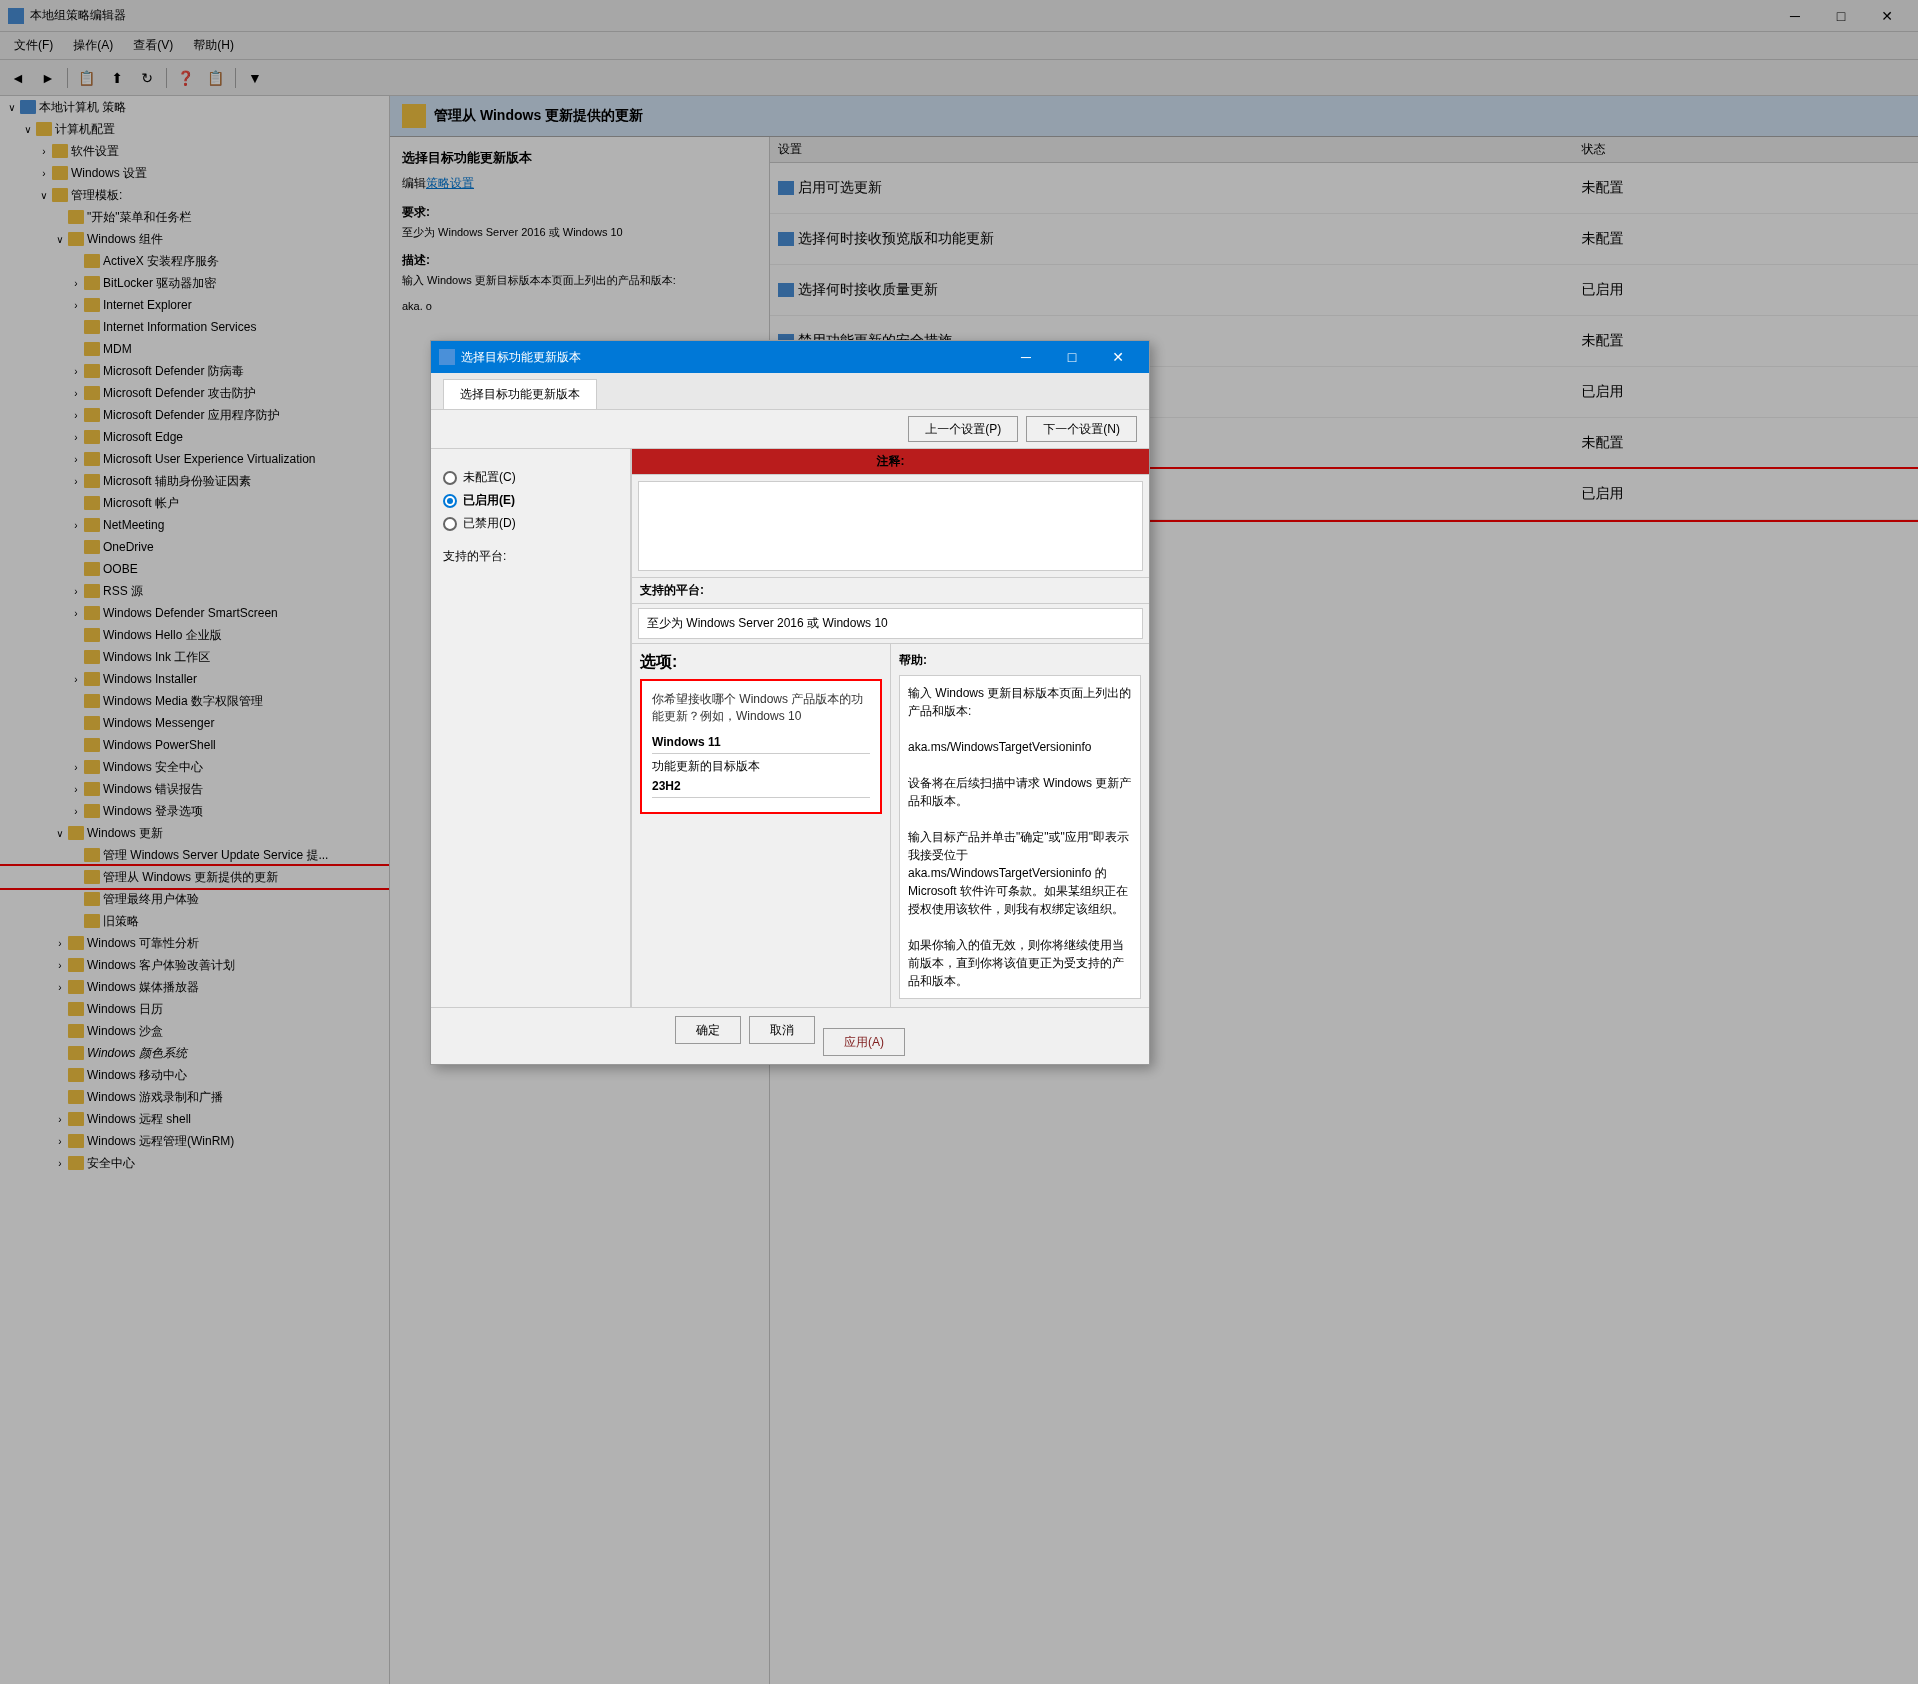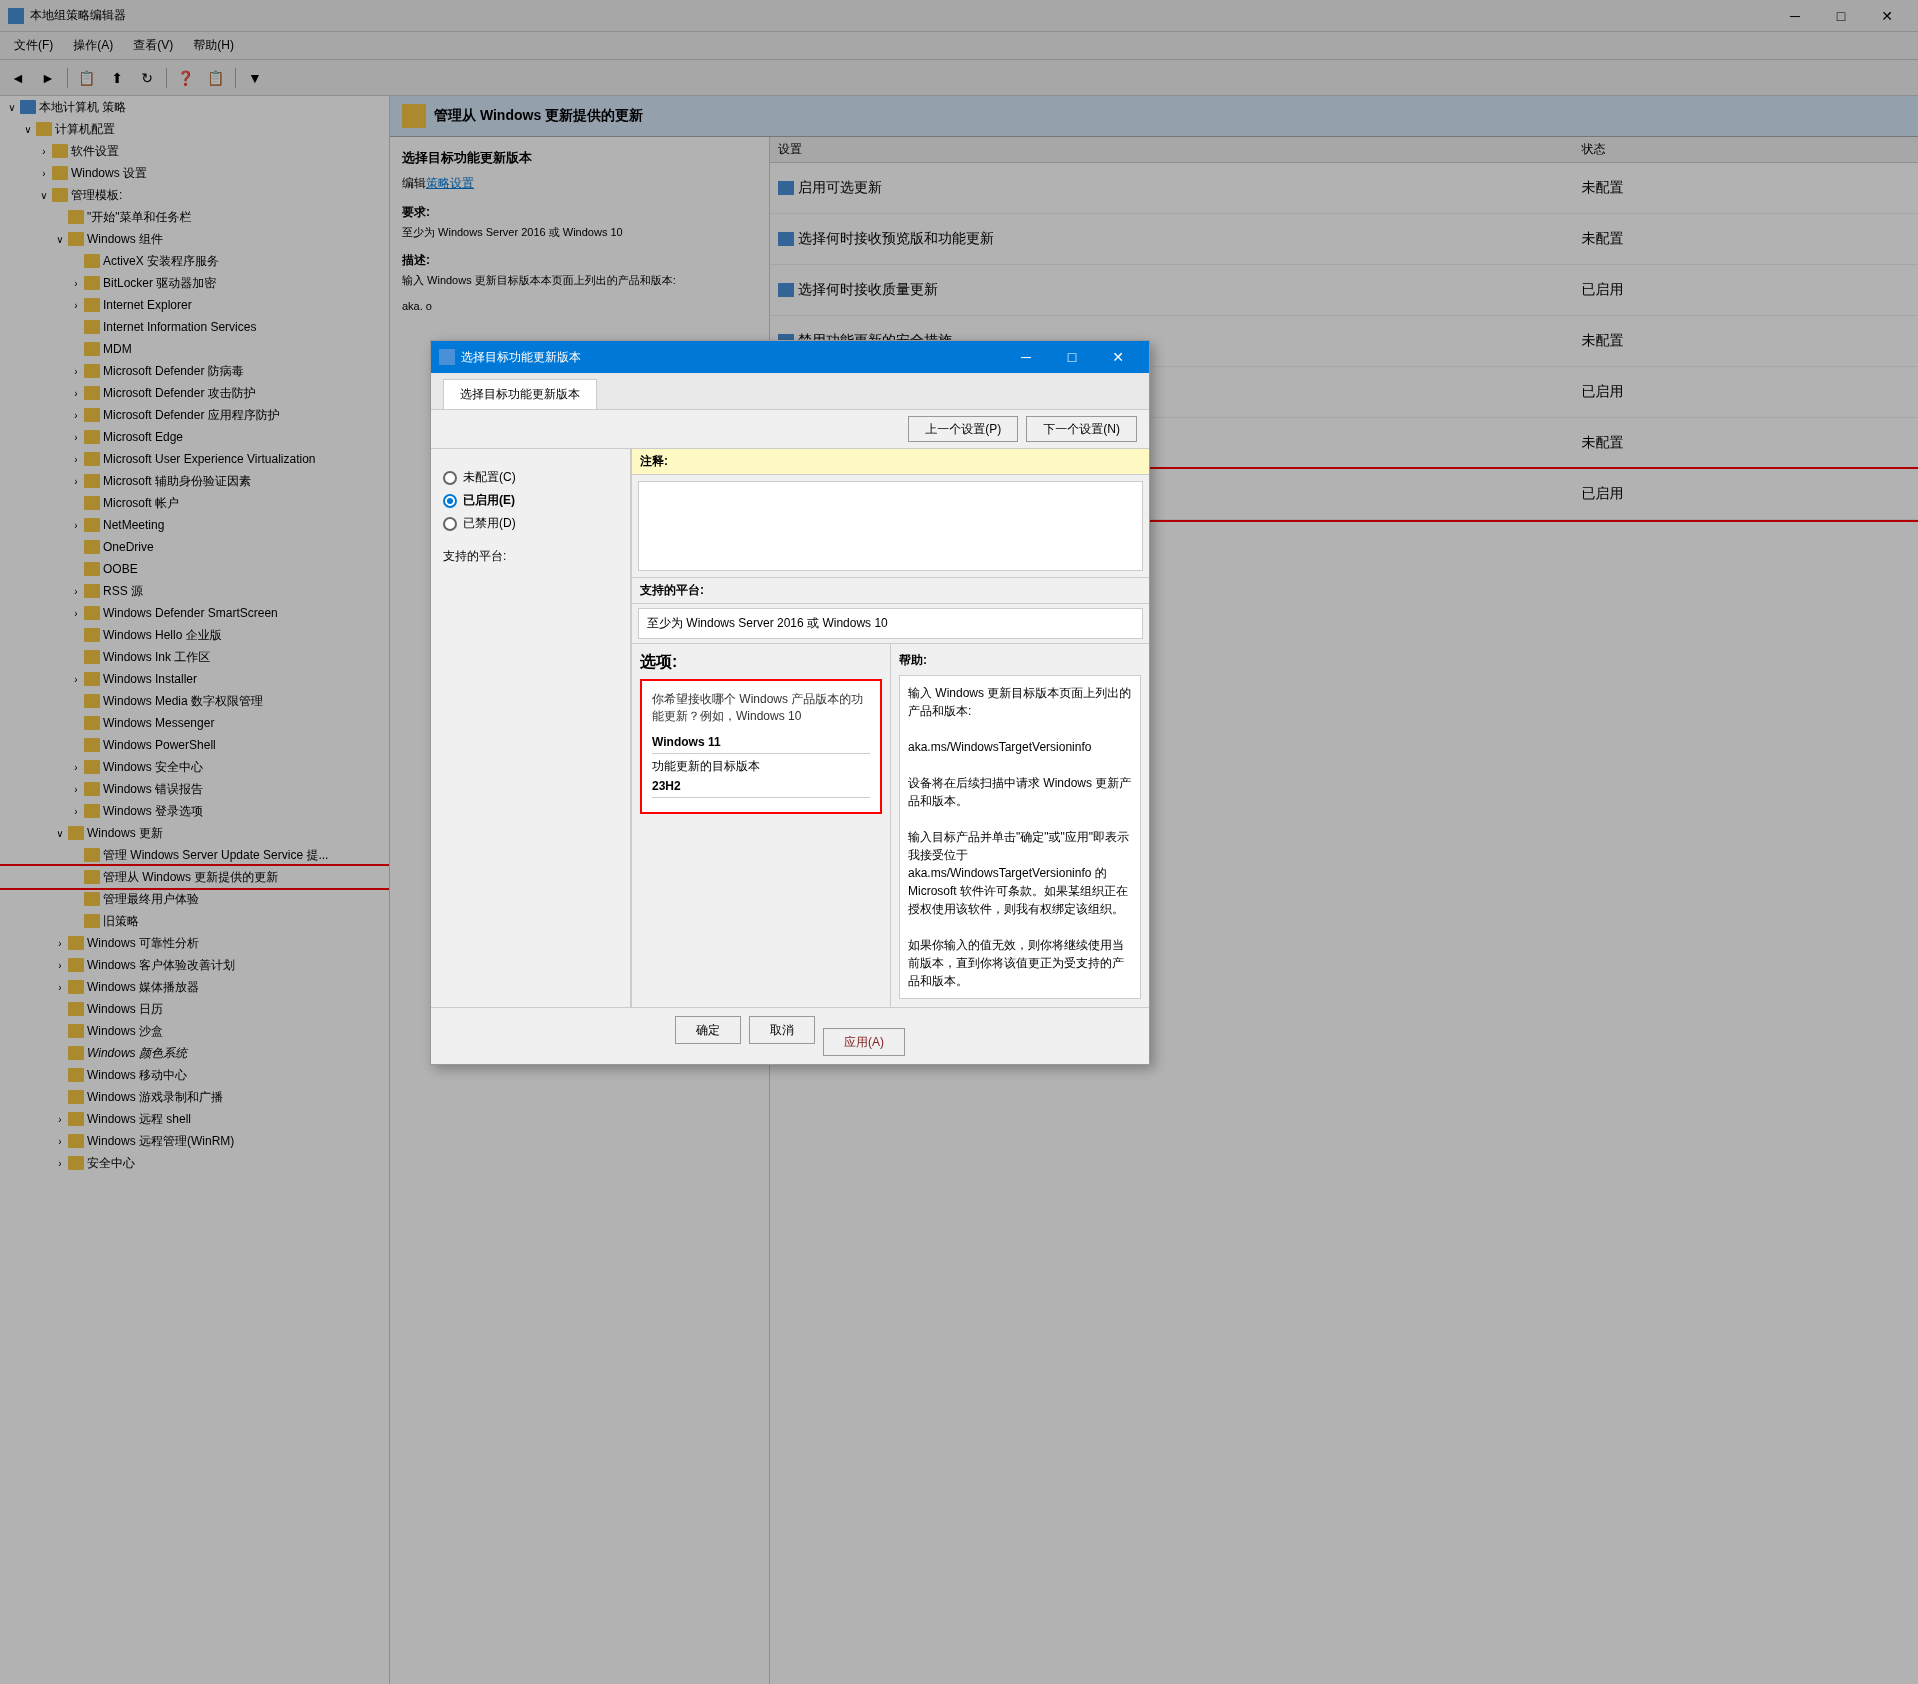"注释:" div { background: #fef9c3 -> #b91c1c; text-align: none -> center }
